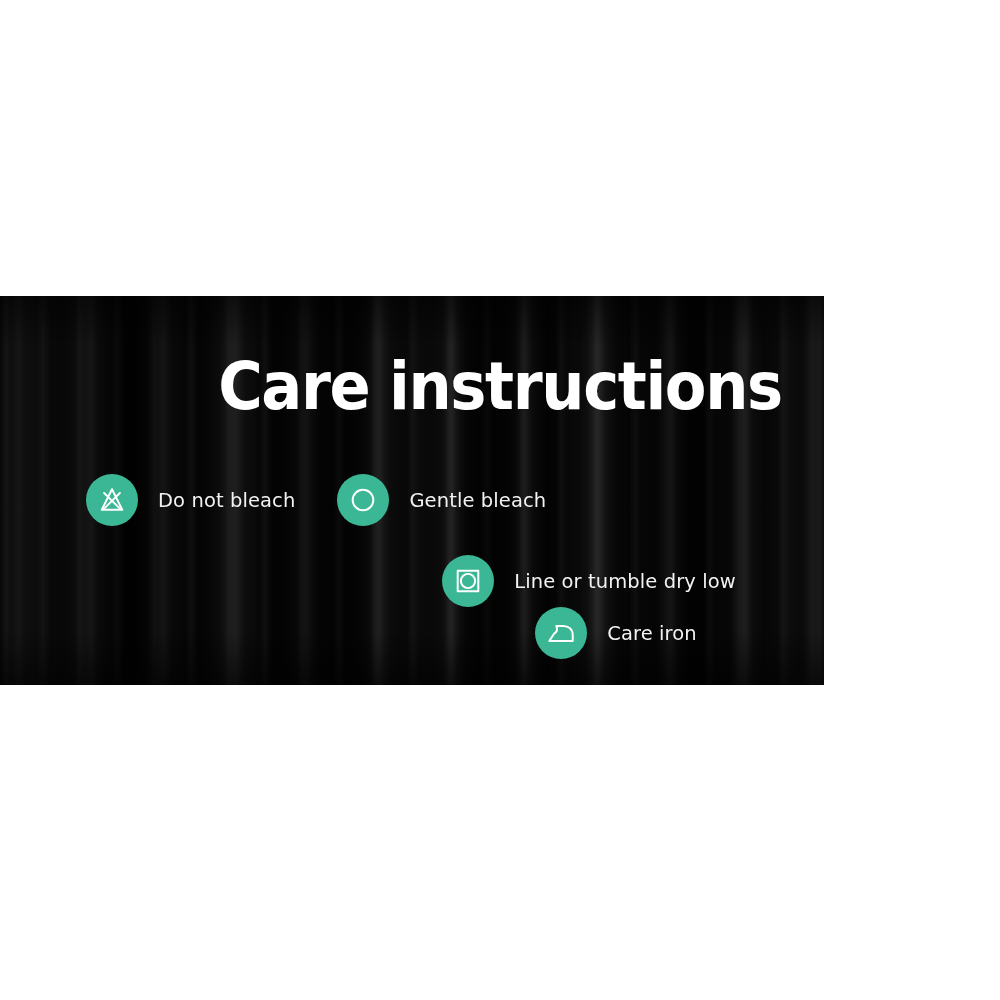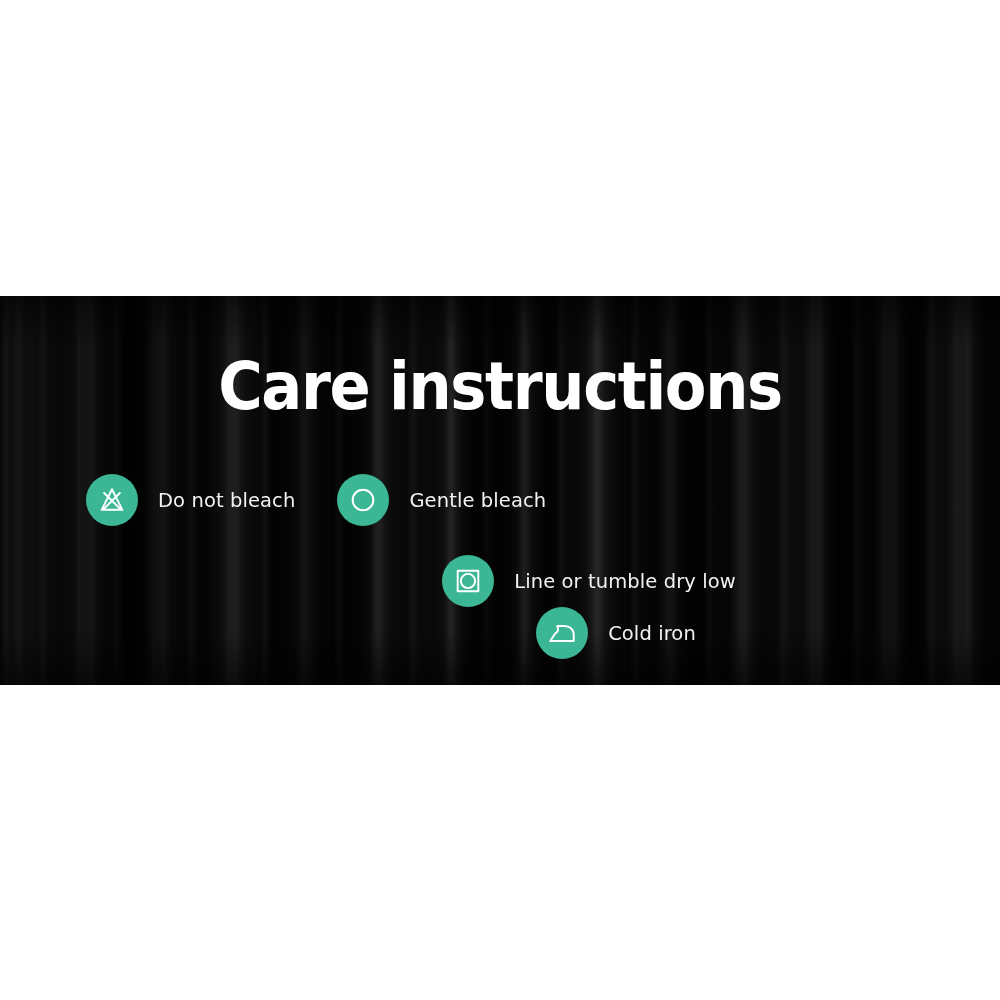"Care instructions" #banner { width: 1000px -> 824px }
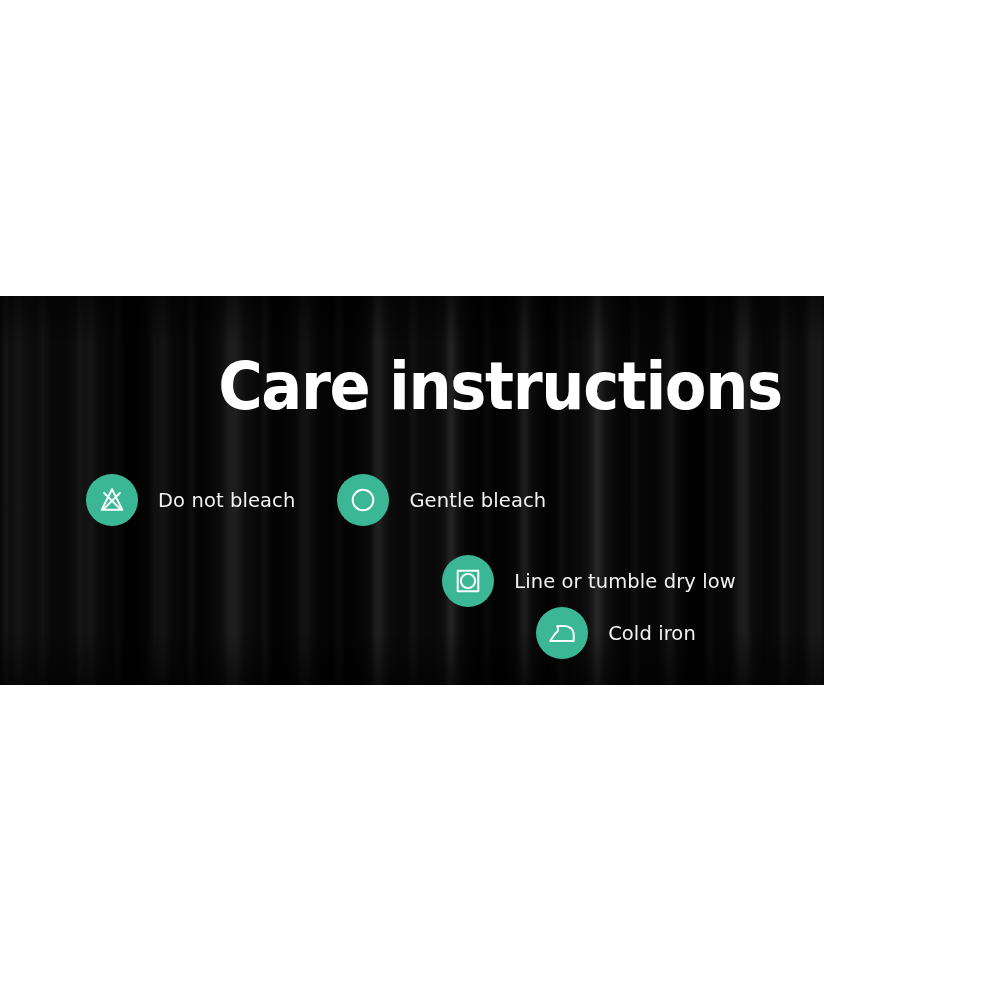"Cold iron" span.care-label { text: Cold -> Care }
